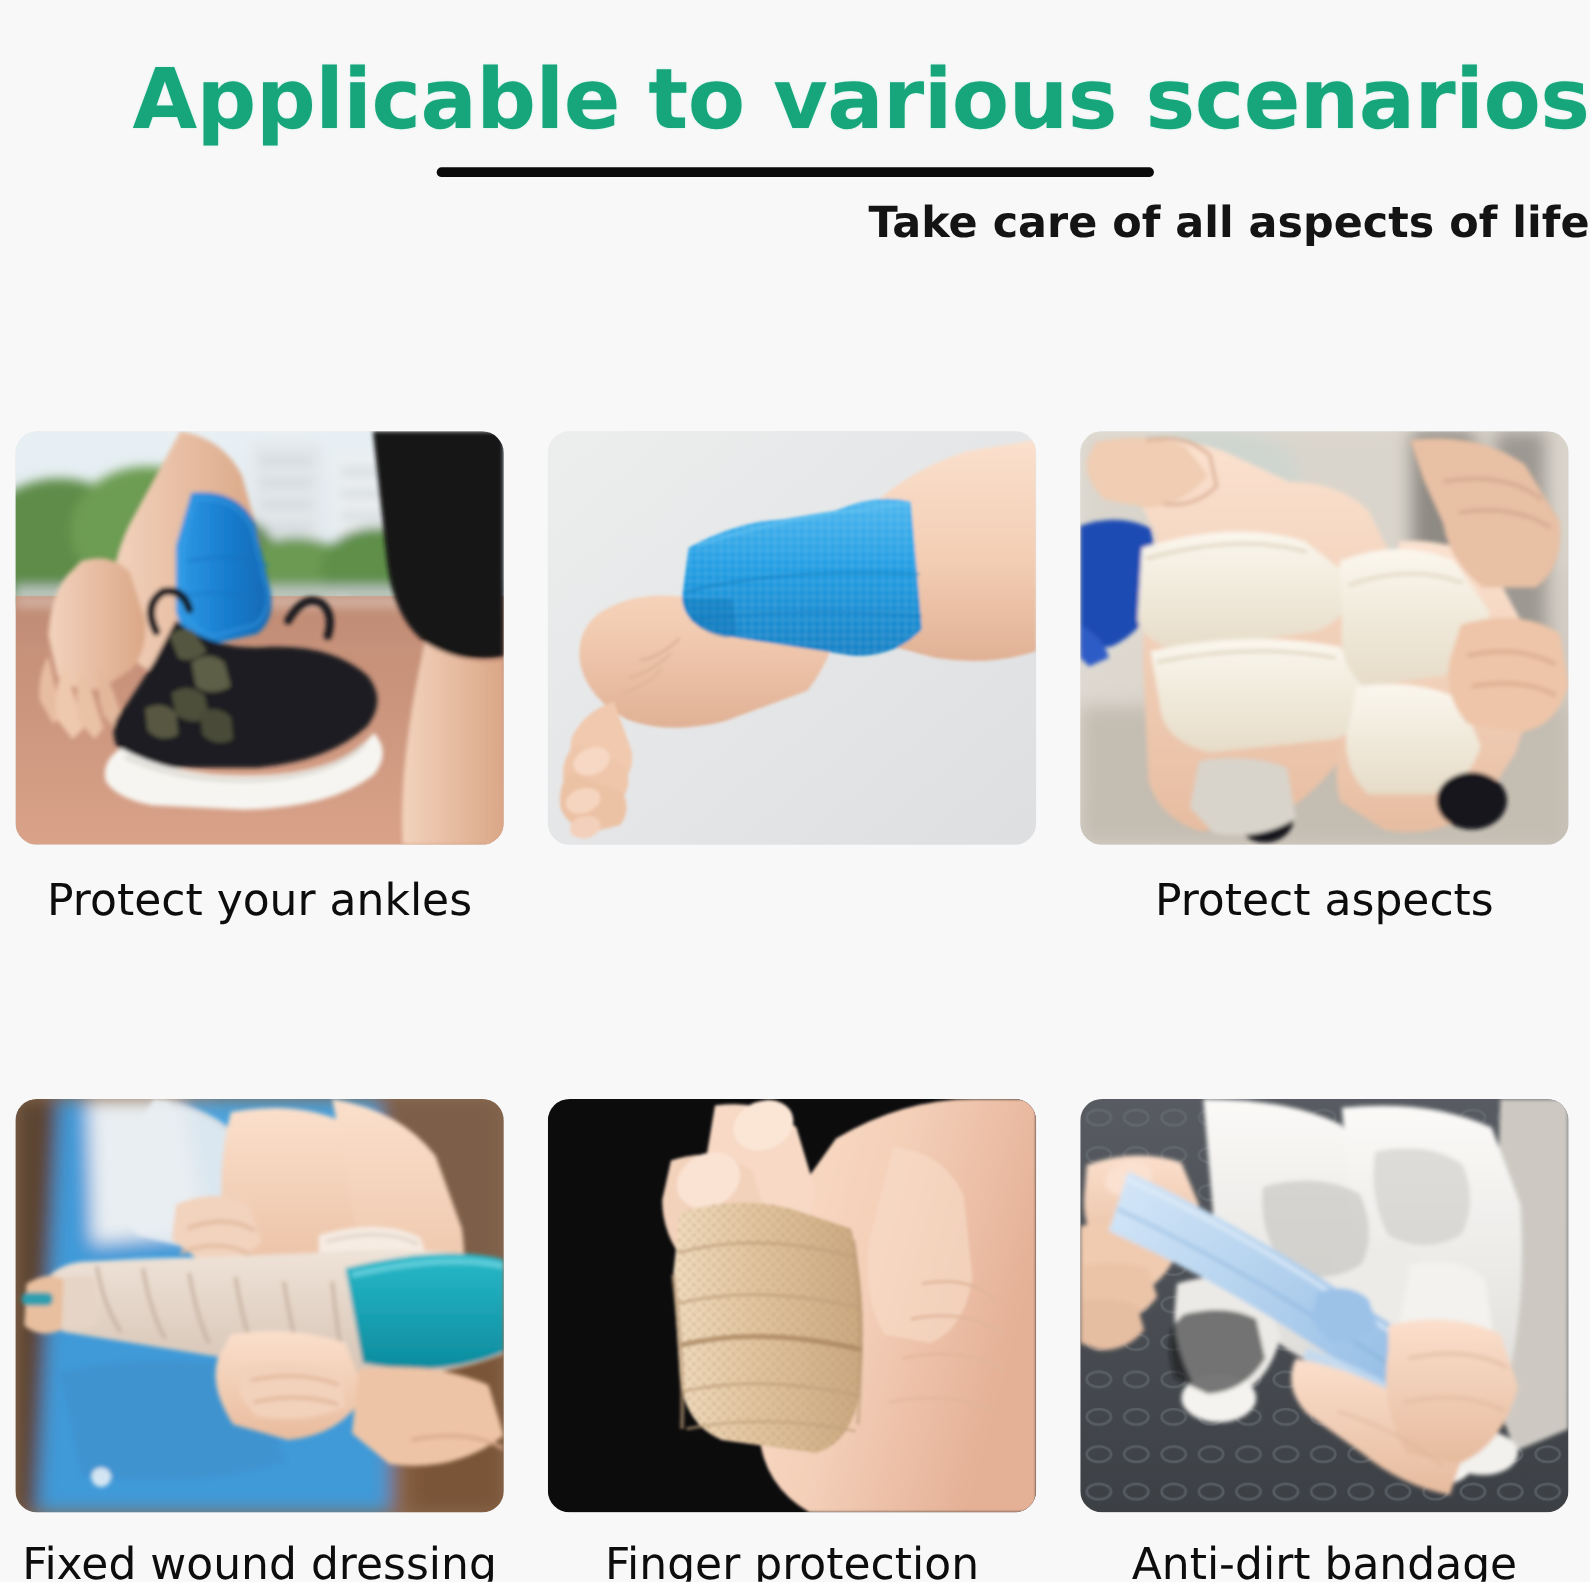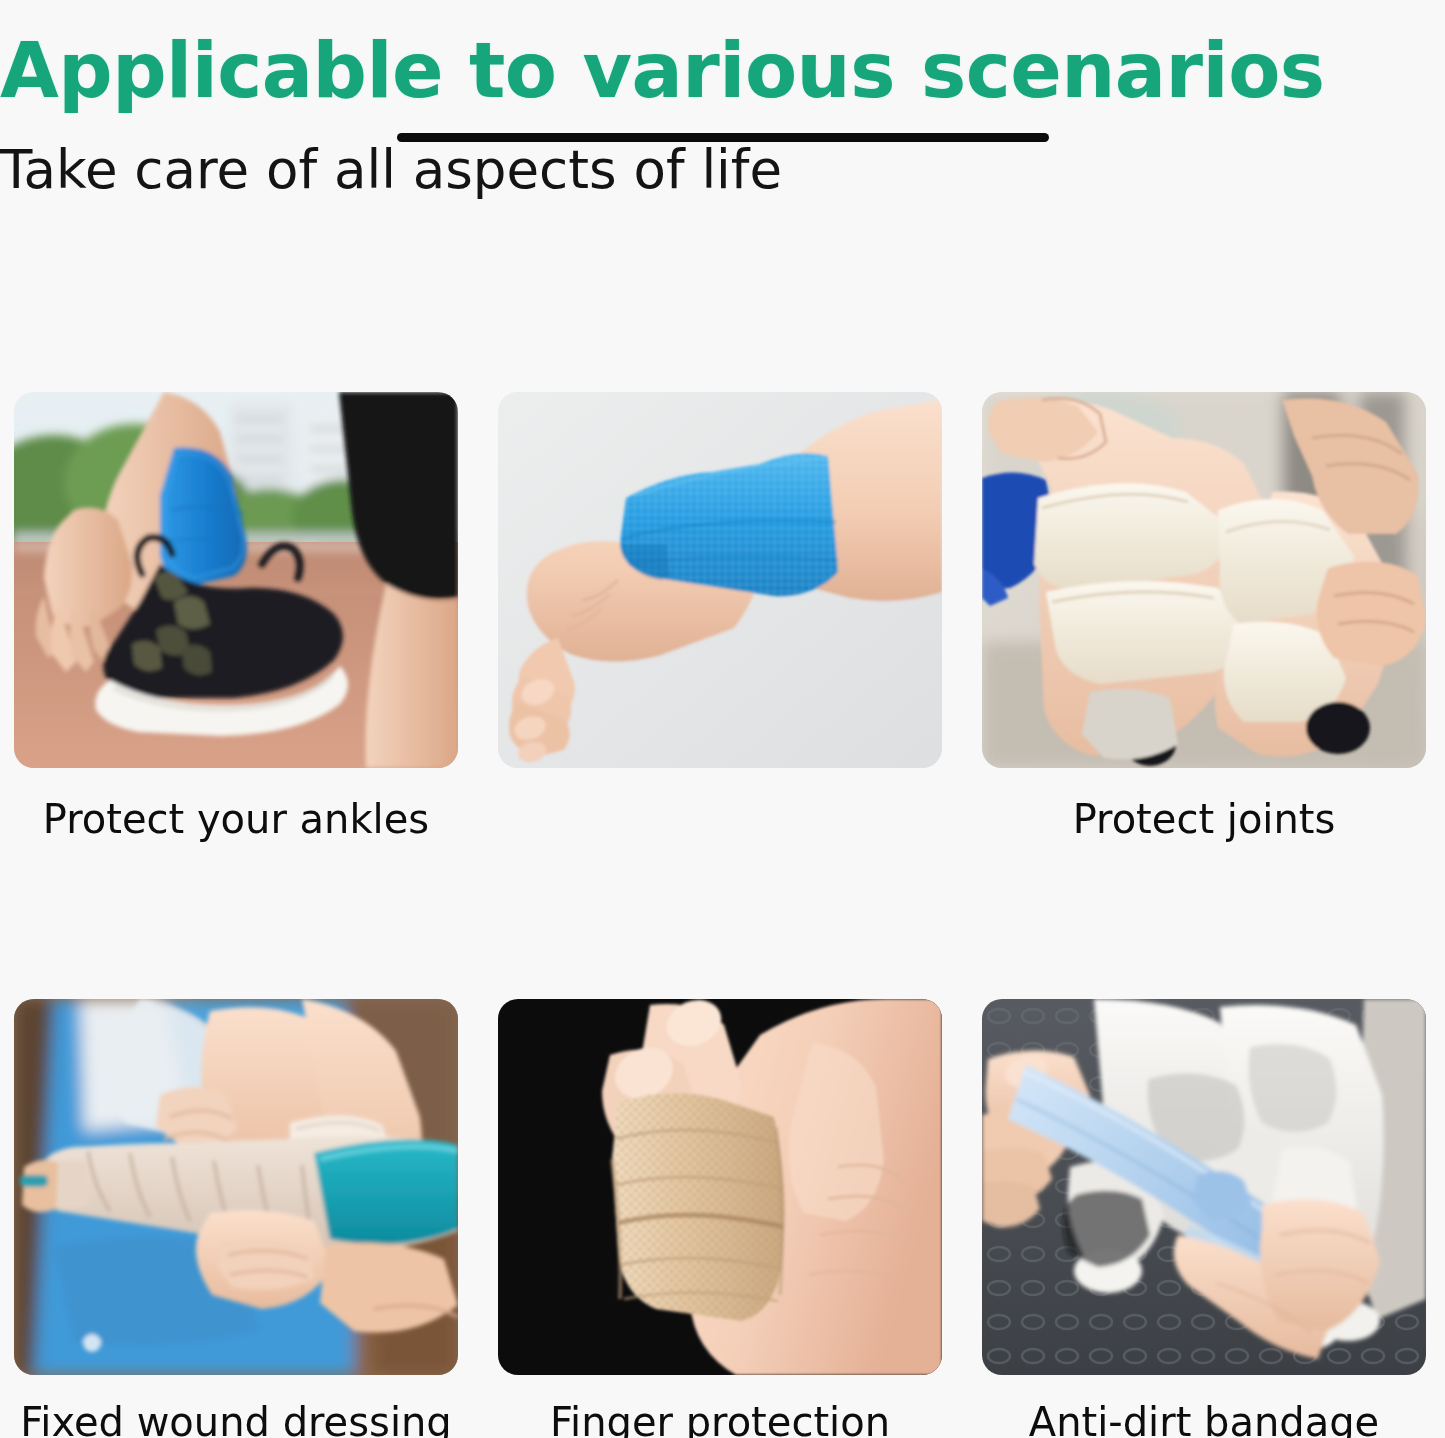"Applicable to various scenarios" .header { padding-top: 33px -> 52px; text-align: left -> right }
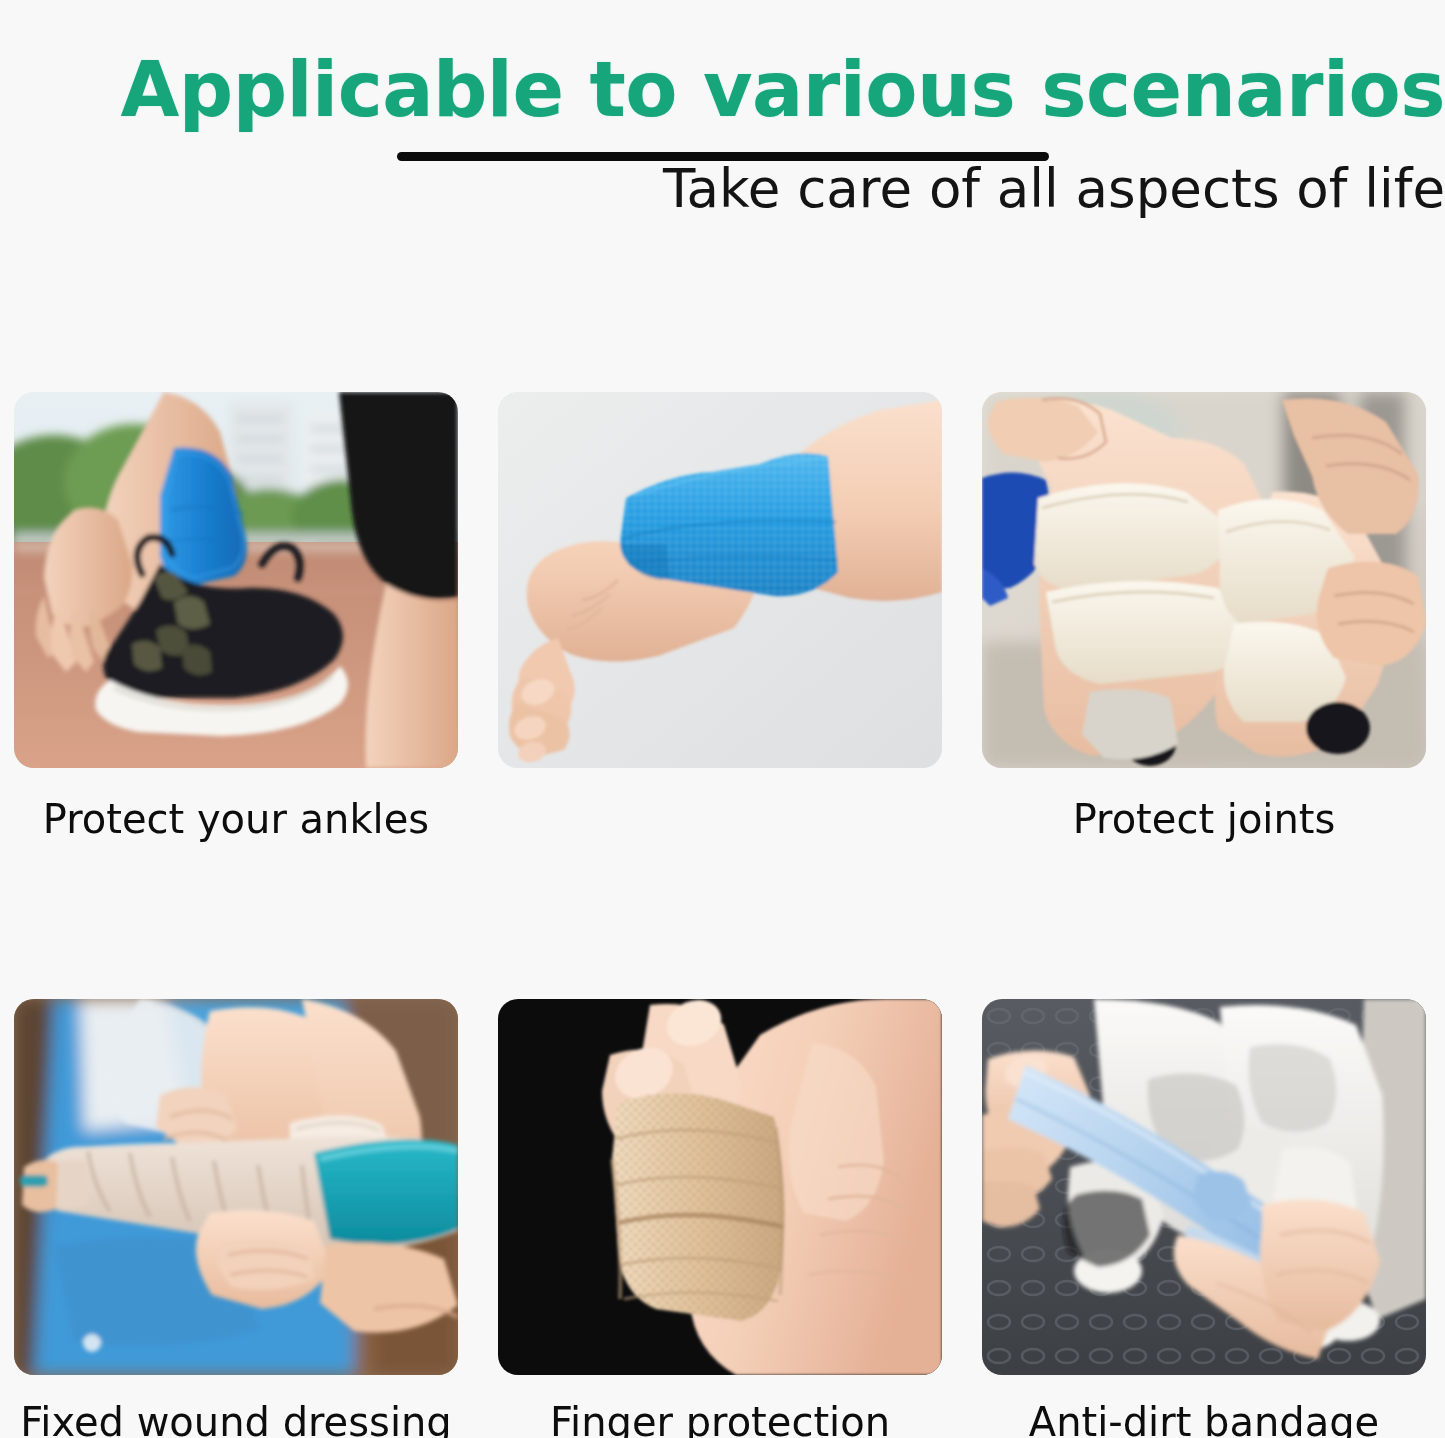"Take care of all aspects" .subtitle { font-size: 53px -> 39px; font-weight: 400 -> 700; margin-top: none -> 22px }
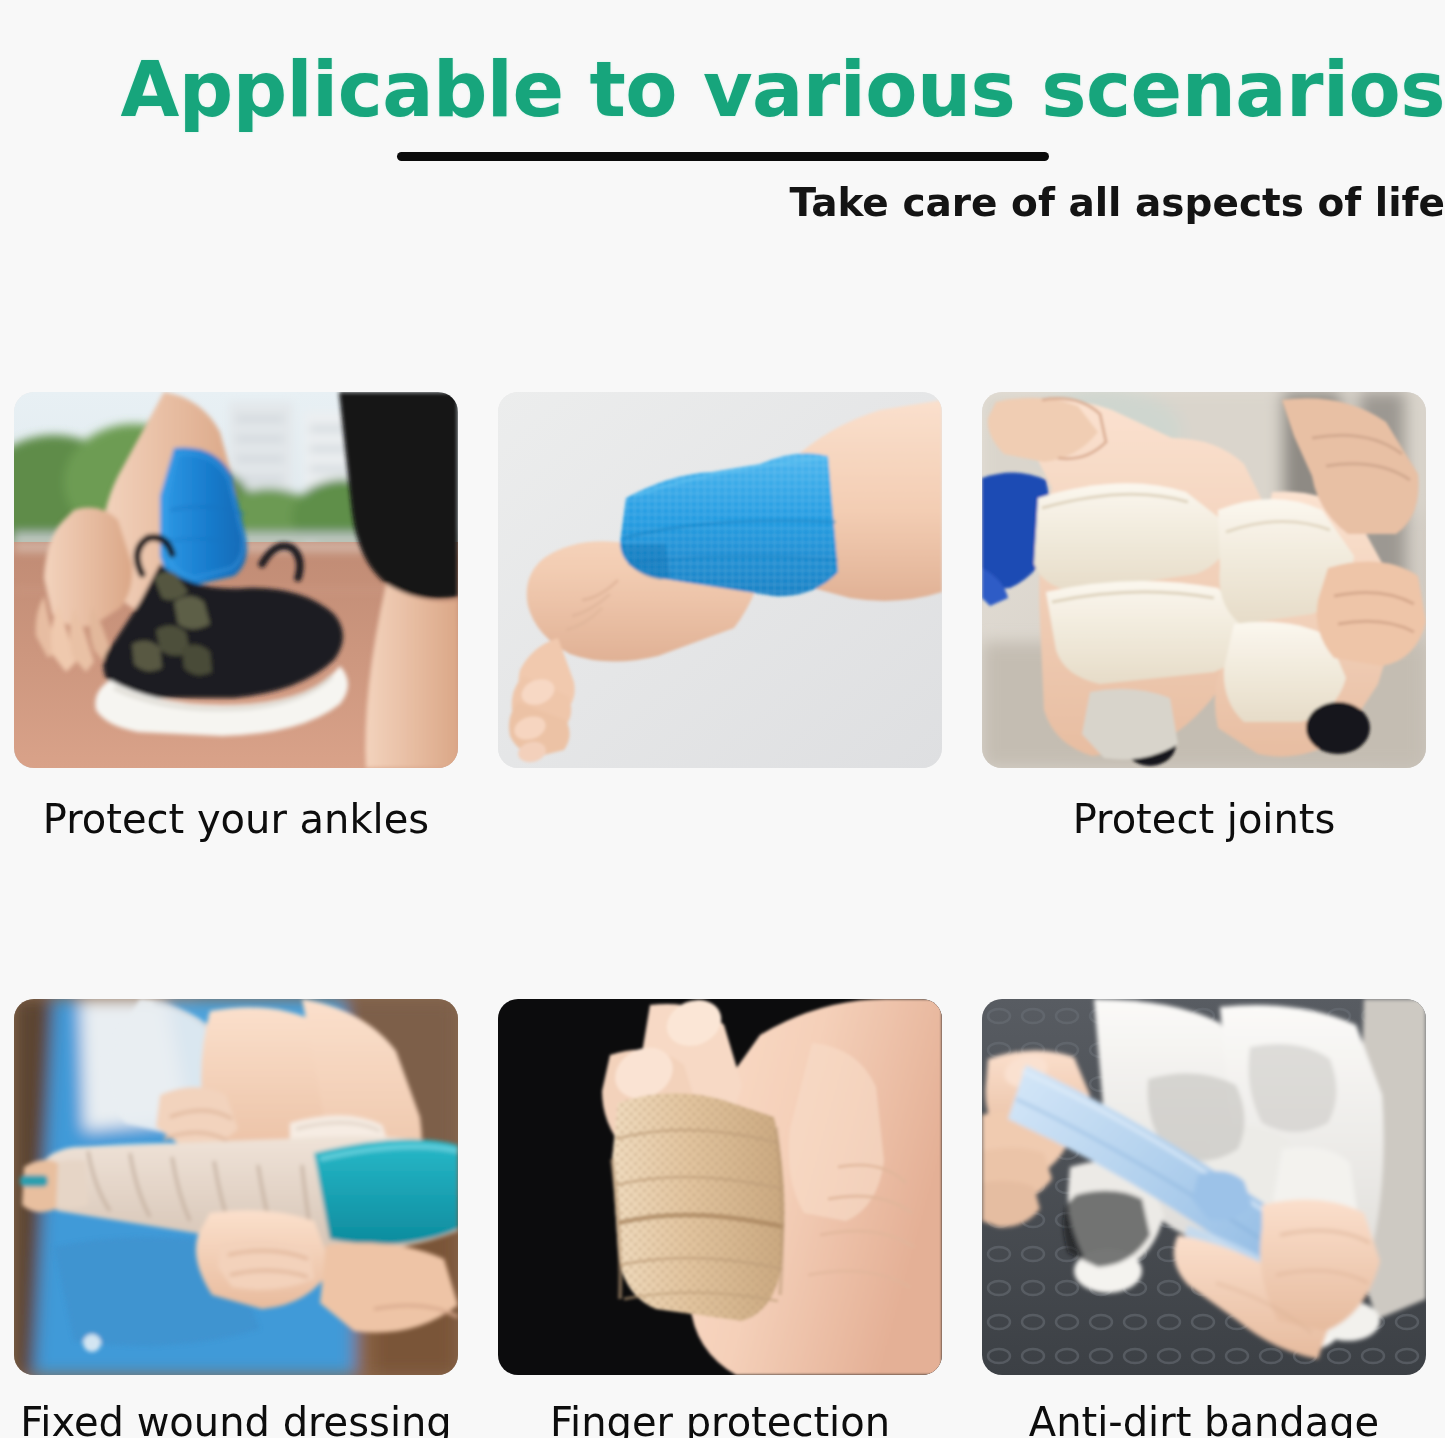"Protect joints" div.caption { text: joints -> aspects }
